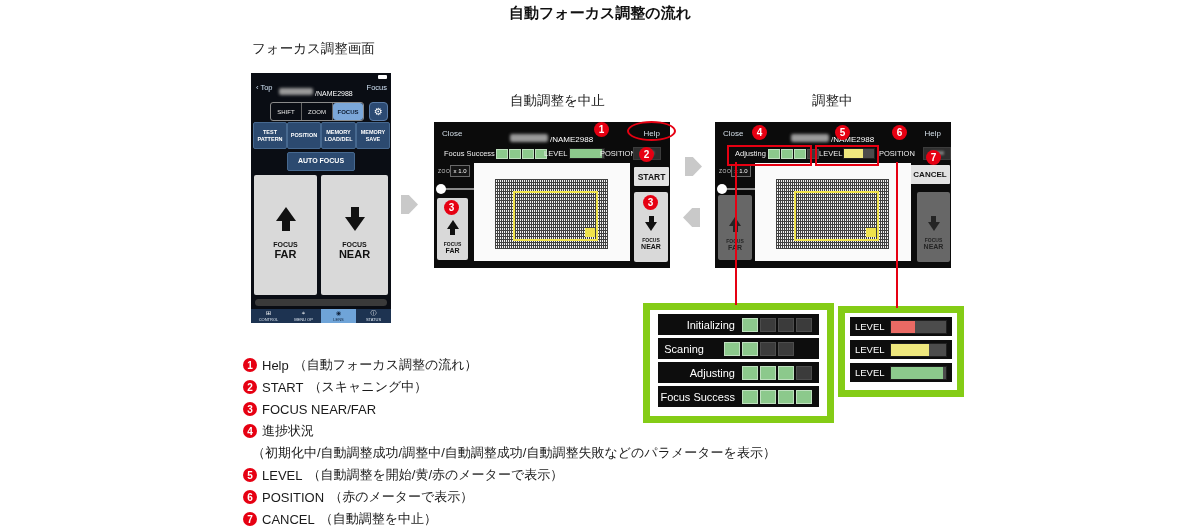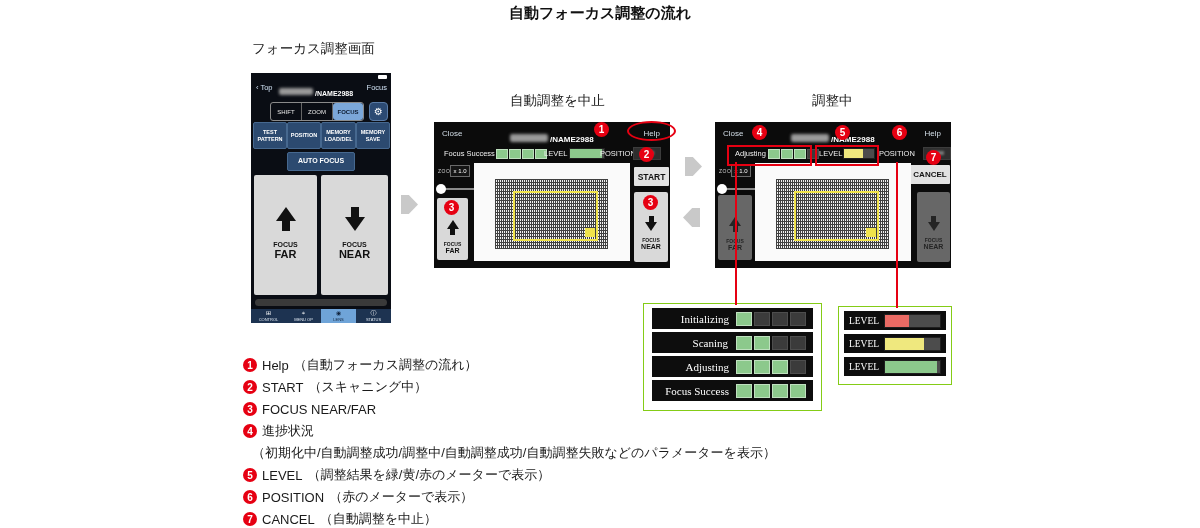"/NAME2988" .dev { font-weight: bold -> normal }
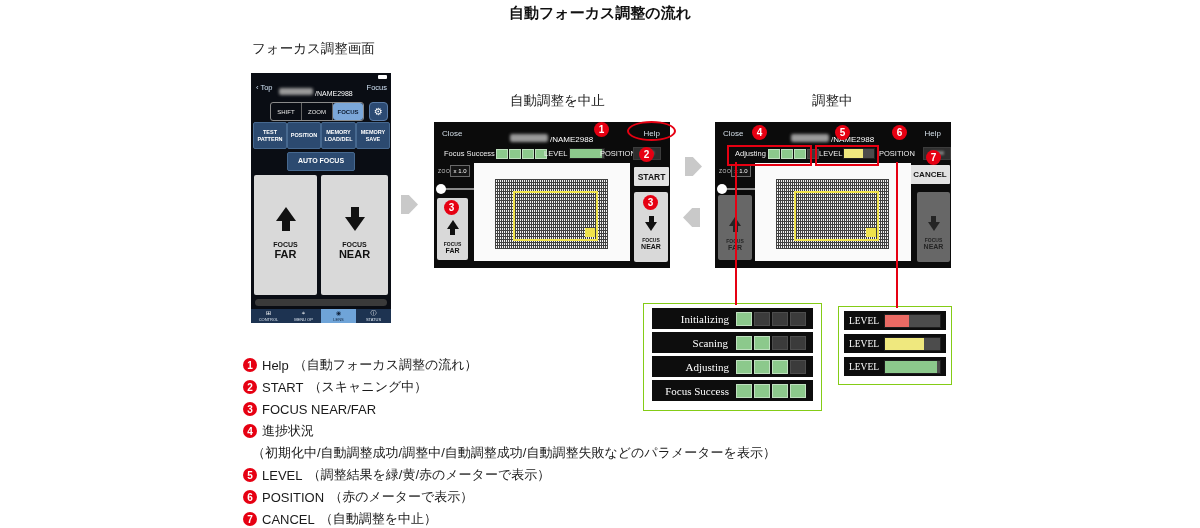"Initializing" .callout { border: 1px solid #84cc16 -> 7px solid #84cc16; font-family: Liberation Serif, serif -> none }
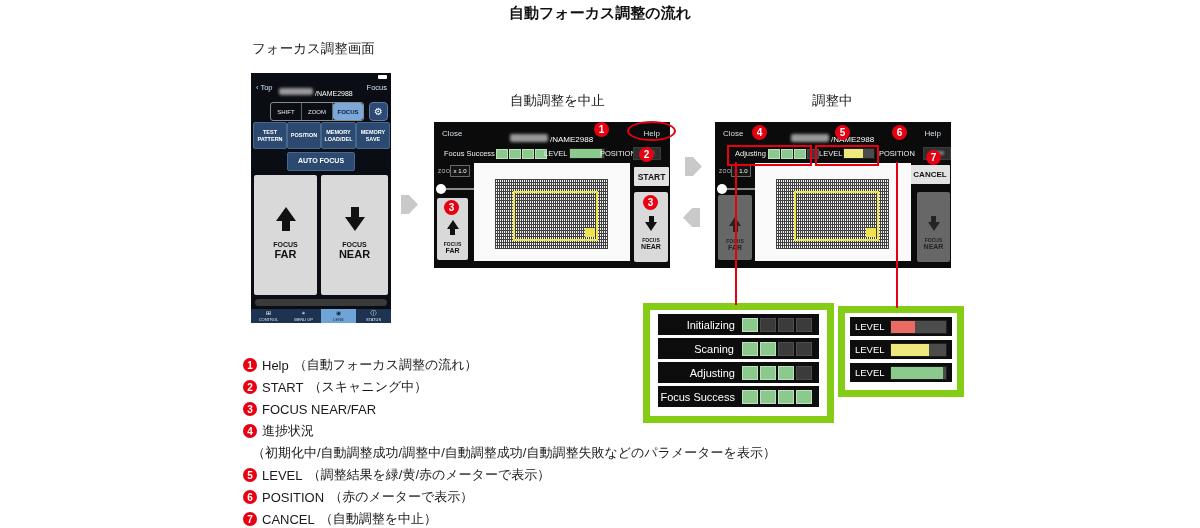"Scaning" div.cbar { gap: 8px -> 20px; padding-right: 7px -> 25px }
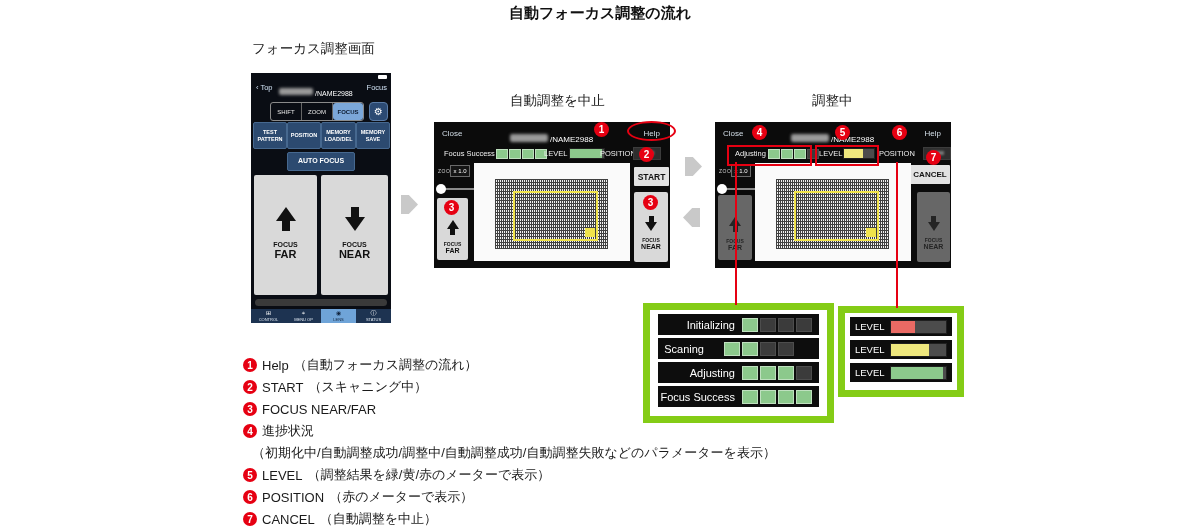"（調整結果を緑/黄/赤のメーターで表示）" span.ldesc { text: 調整結果を緑/ -> 自動調整を開始/ }
